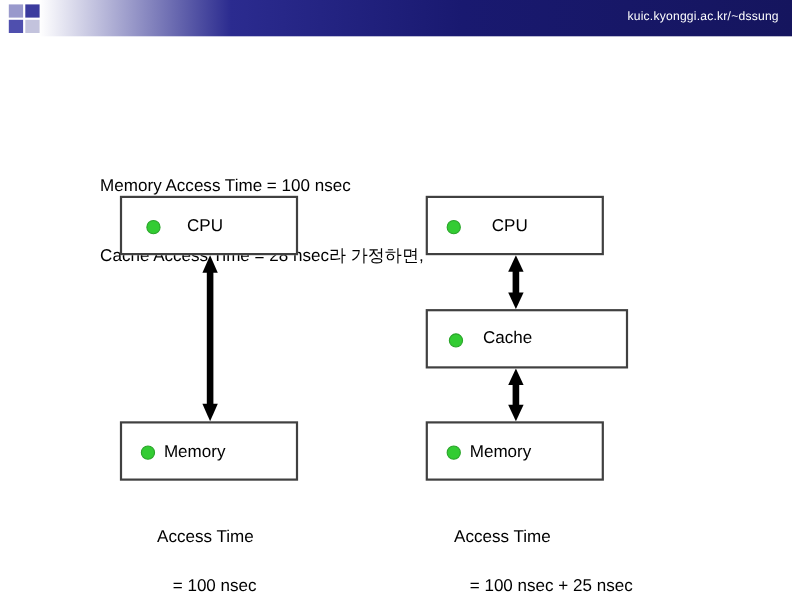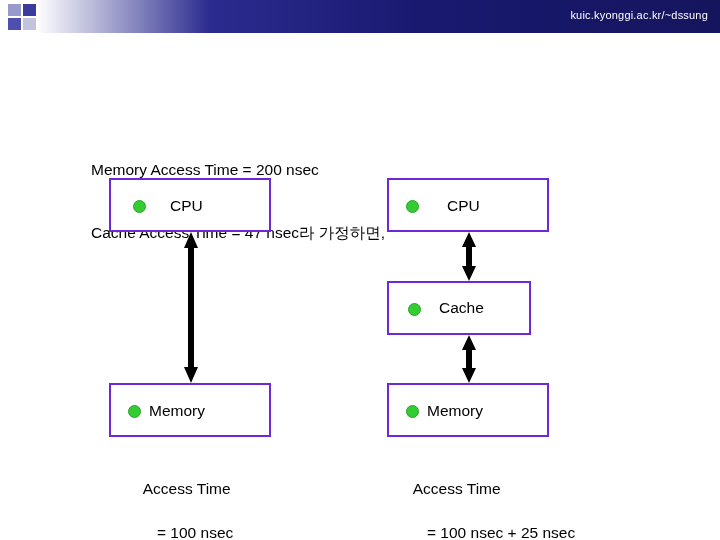"Memory Access Time = 200" div { text: 200 -> 100 }
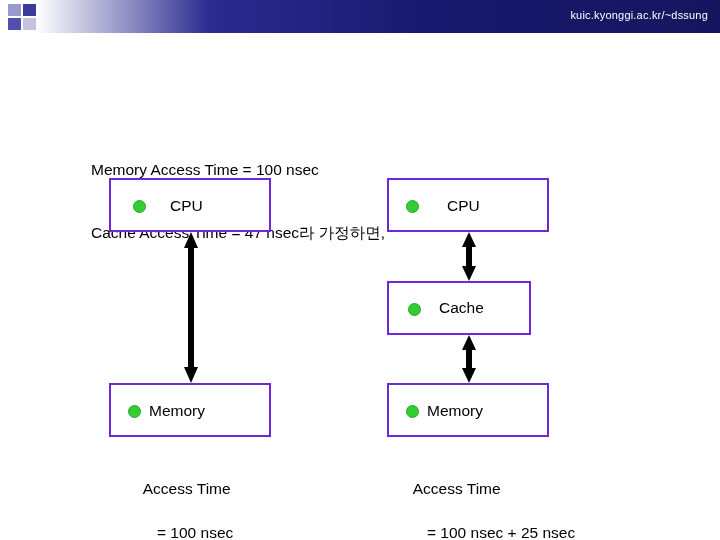"CPU" .box { border: 2px solid #6d28d9 -> 2px solid #404040 }
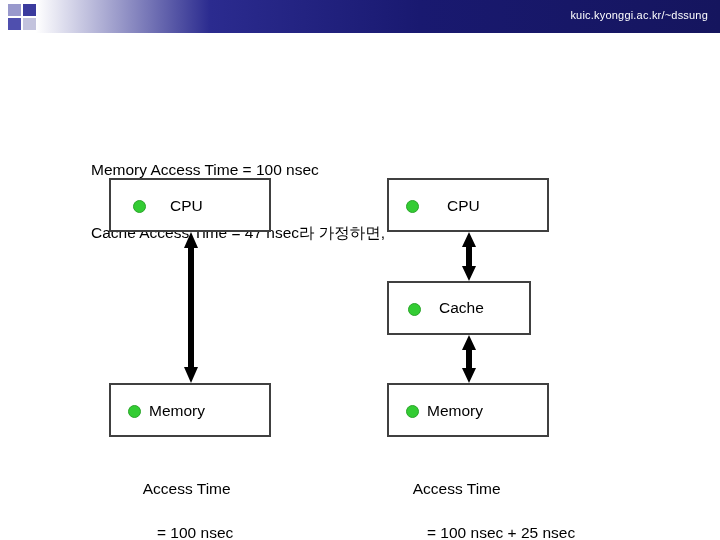"Cache Access Time = 47" div { text: 47 -> 28 }
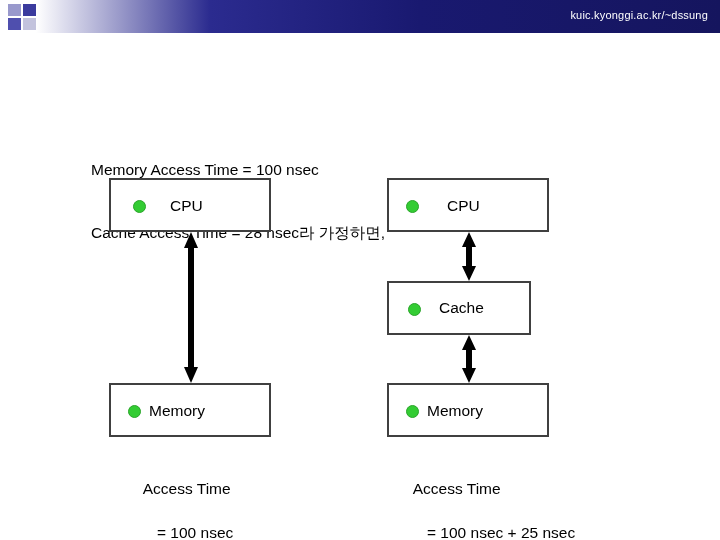"Cache" #box-cache-right { width: 144px -> 184px }
